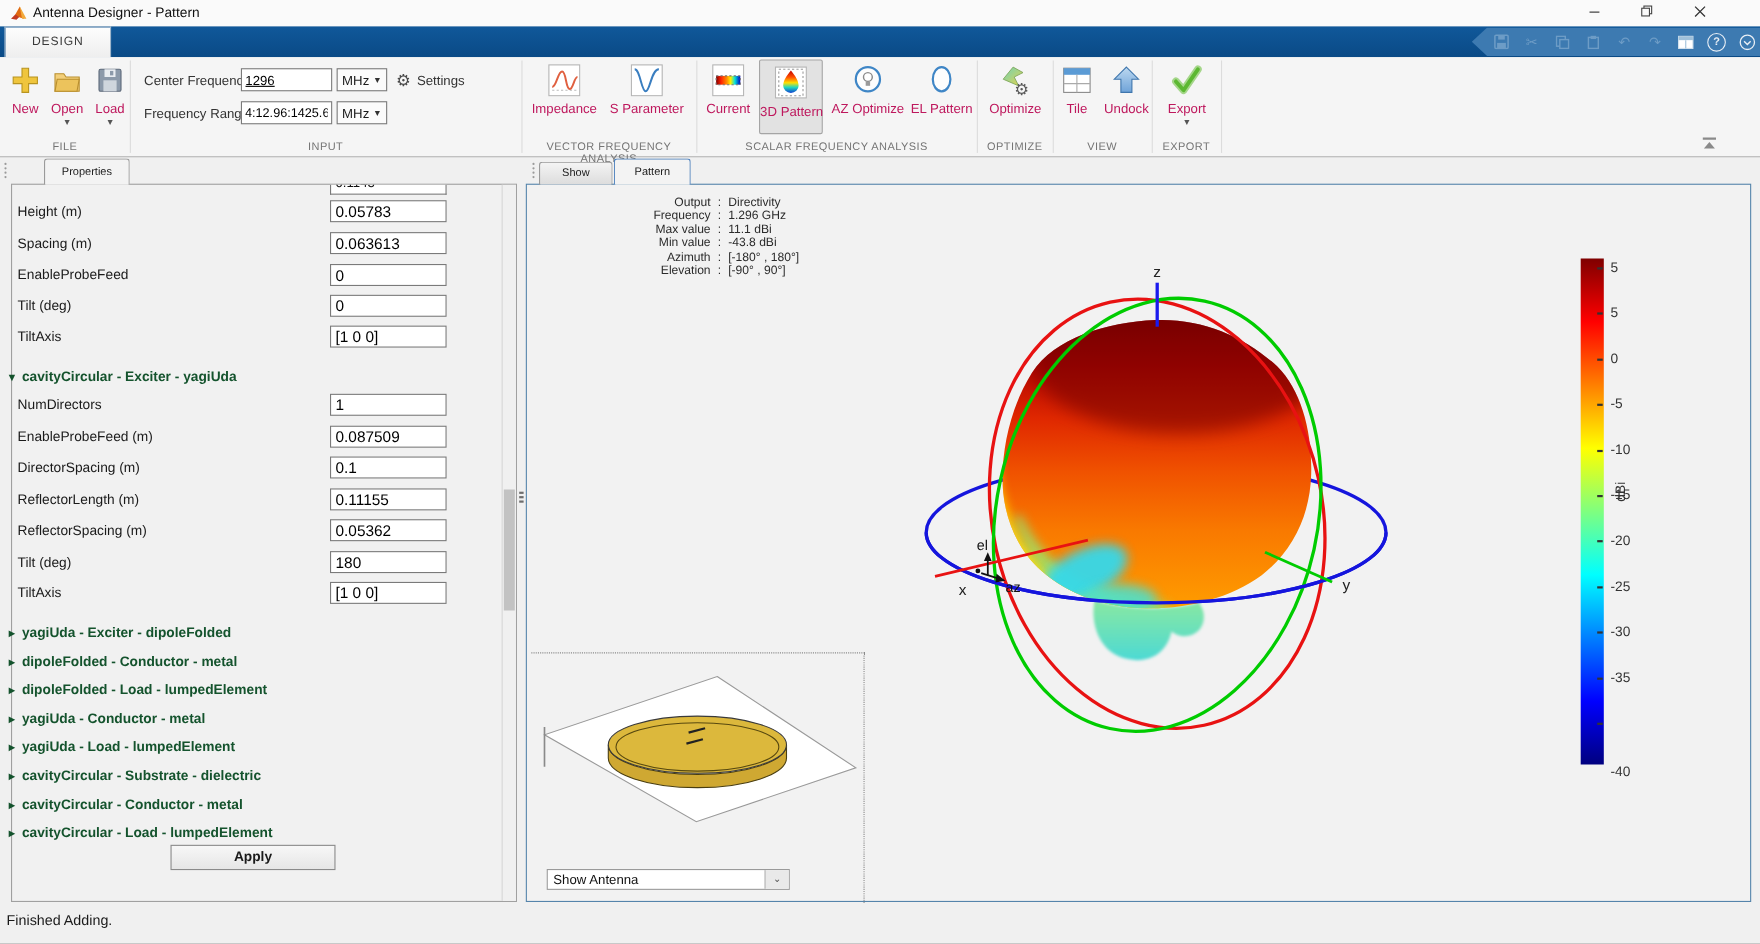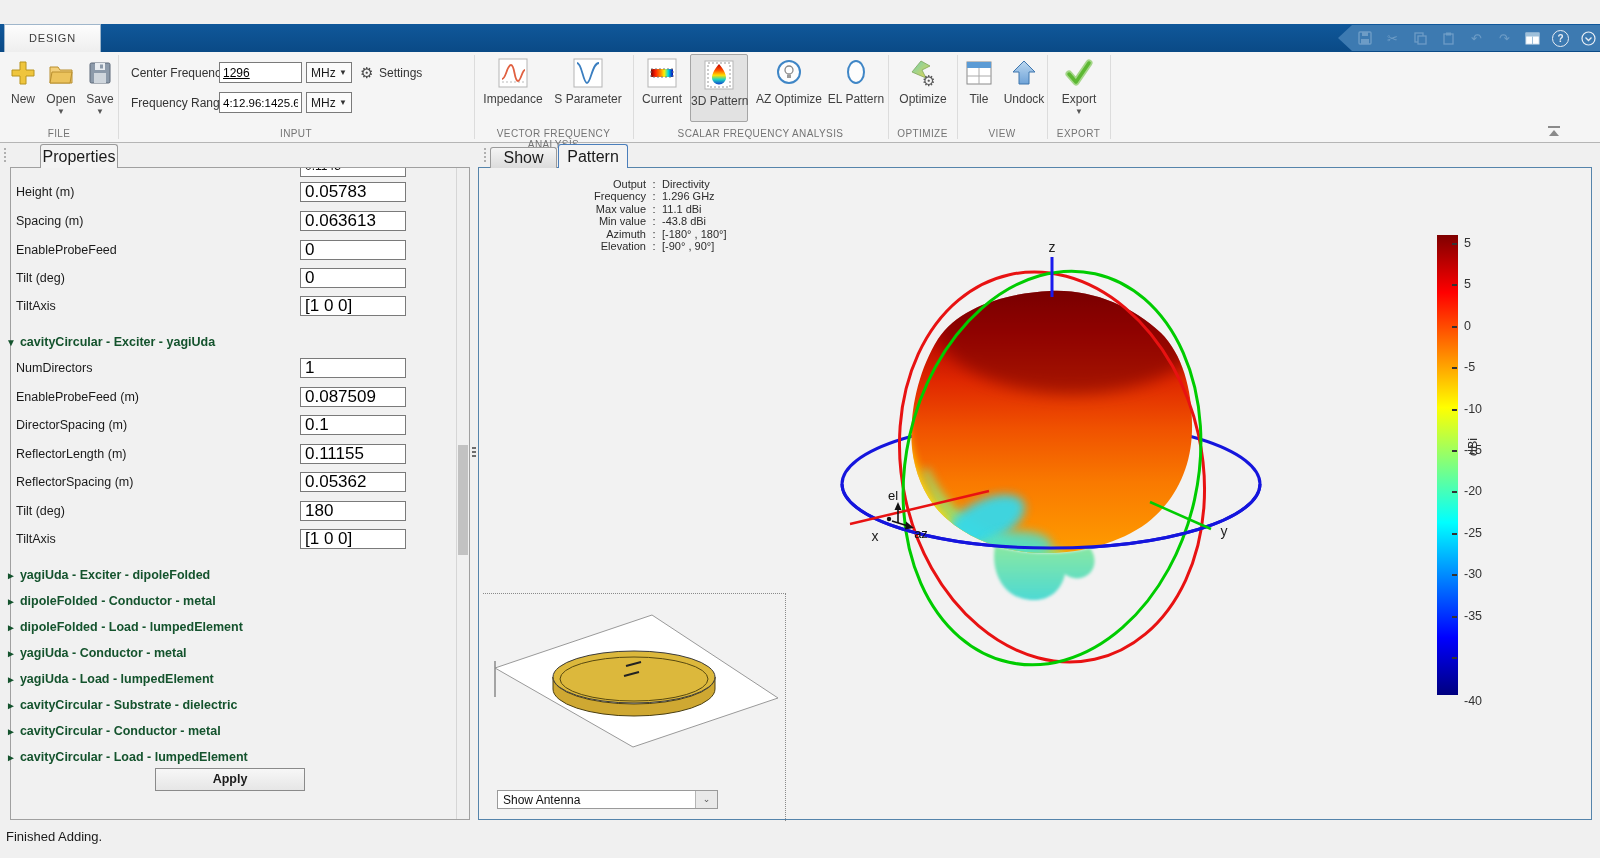"Antenna Designer - Pattern" div.abs { html: none -> <div> <svg> <polygon></polygon> <polygon></polygon> <polygon></polygon> </svg> <div>Antenna Designer - Pattern</div> <div> <svg> <line></line> </svg> </div> <div> <svg> <rect></rect> <rect></rect> </svg> </div> <div> <svg> <path></path> </svg> </div> </div> }
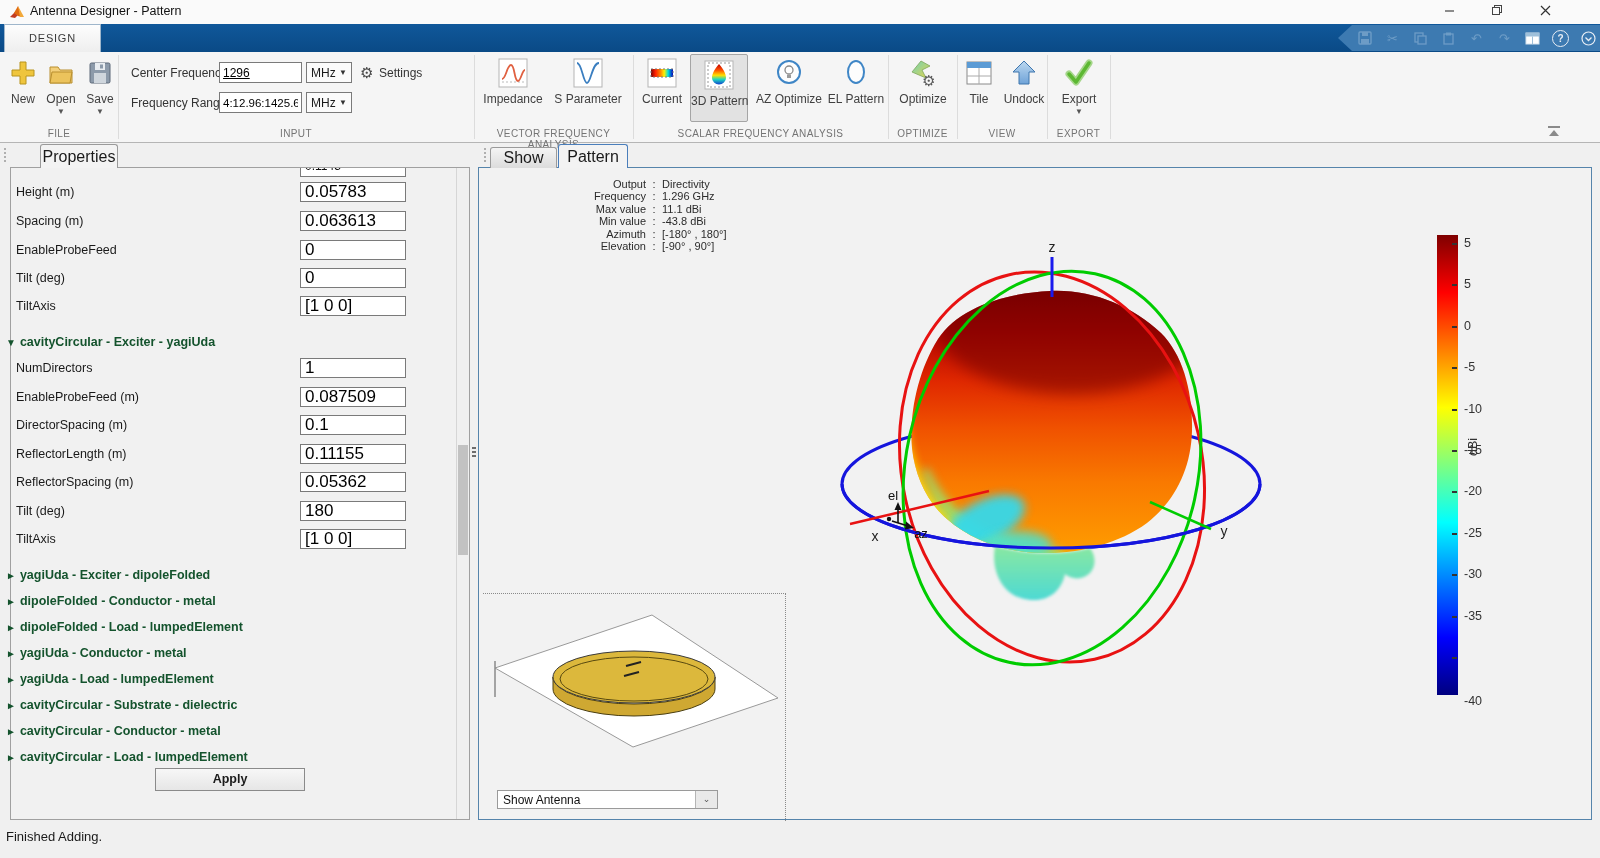"New" .rbtn .rlabel { color: #404040 -> #be185d }
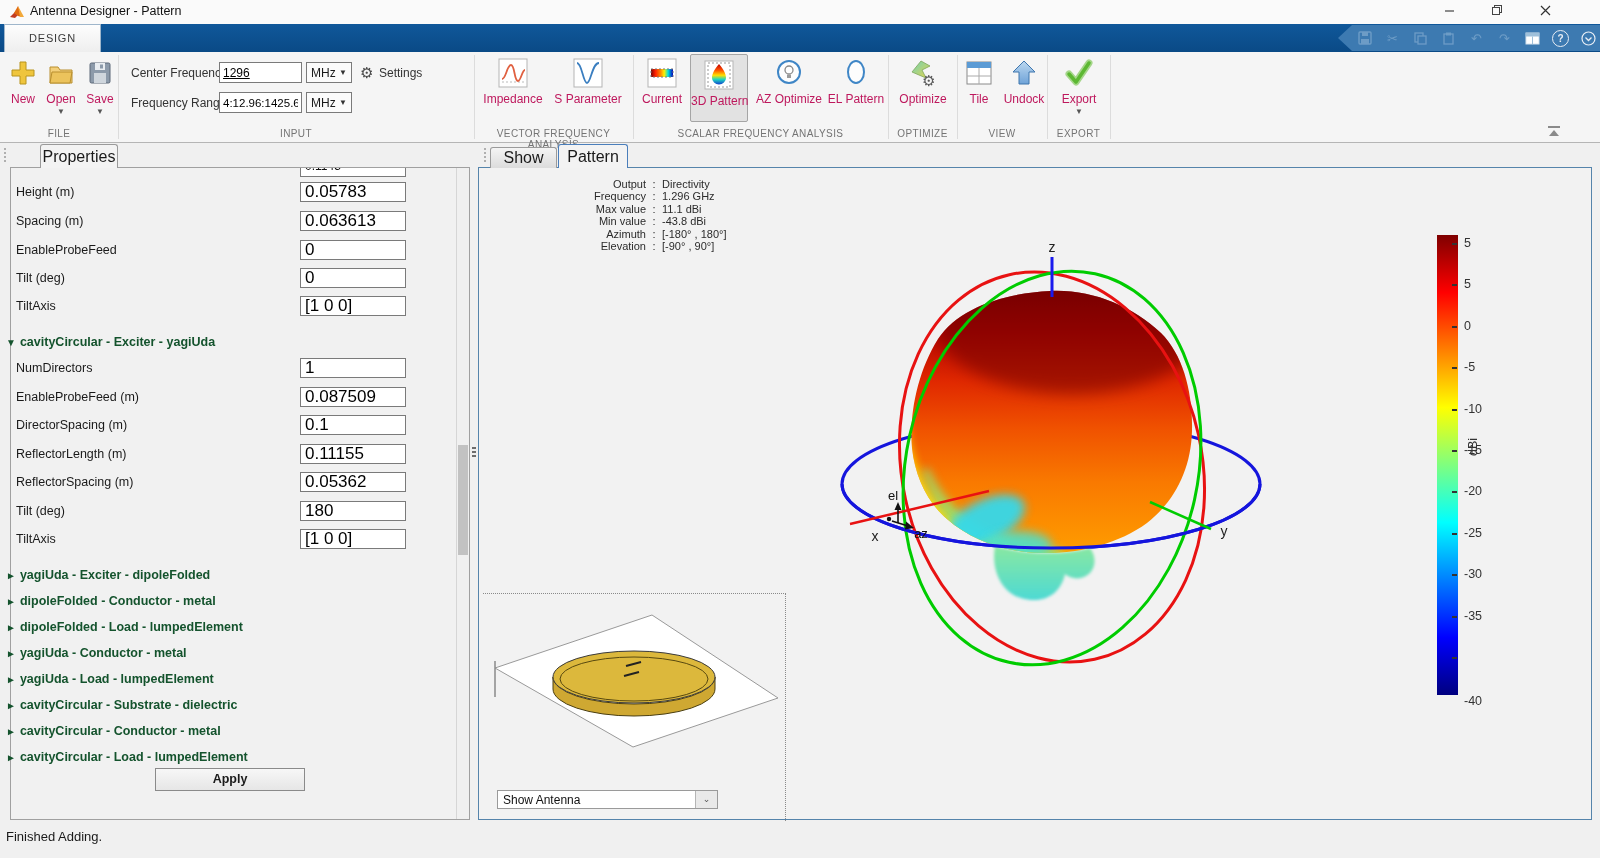"Save" div.rlabel { text: Save -> Load }
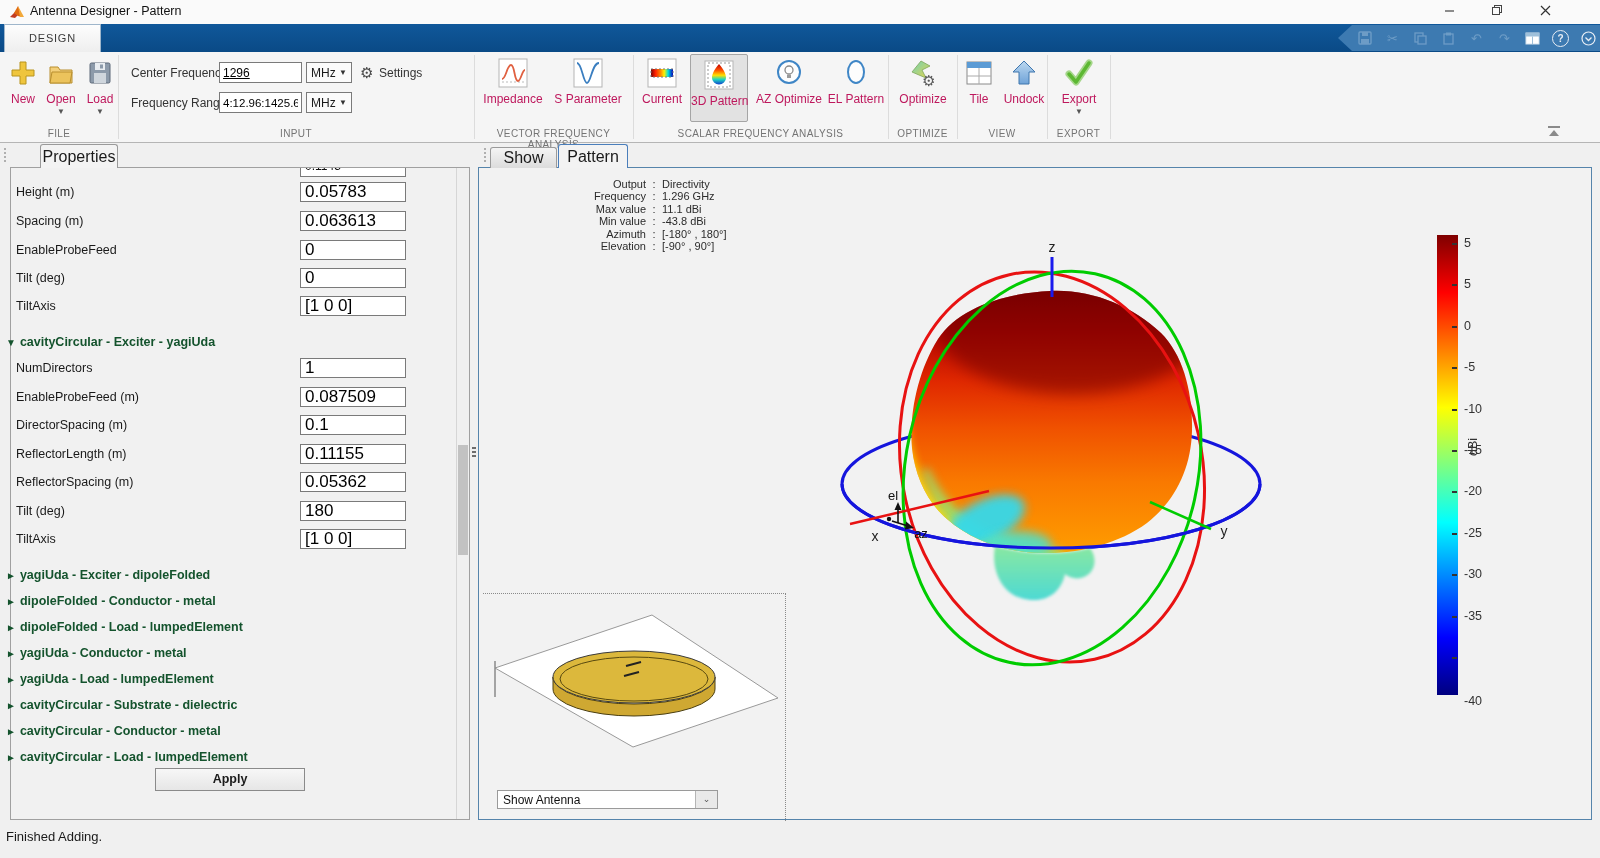"Properties" .paneltab { font-size: 16px -> 10px }
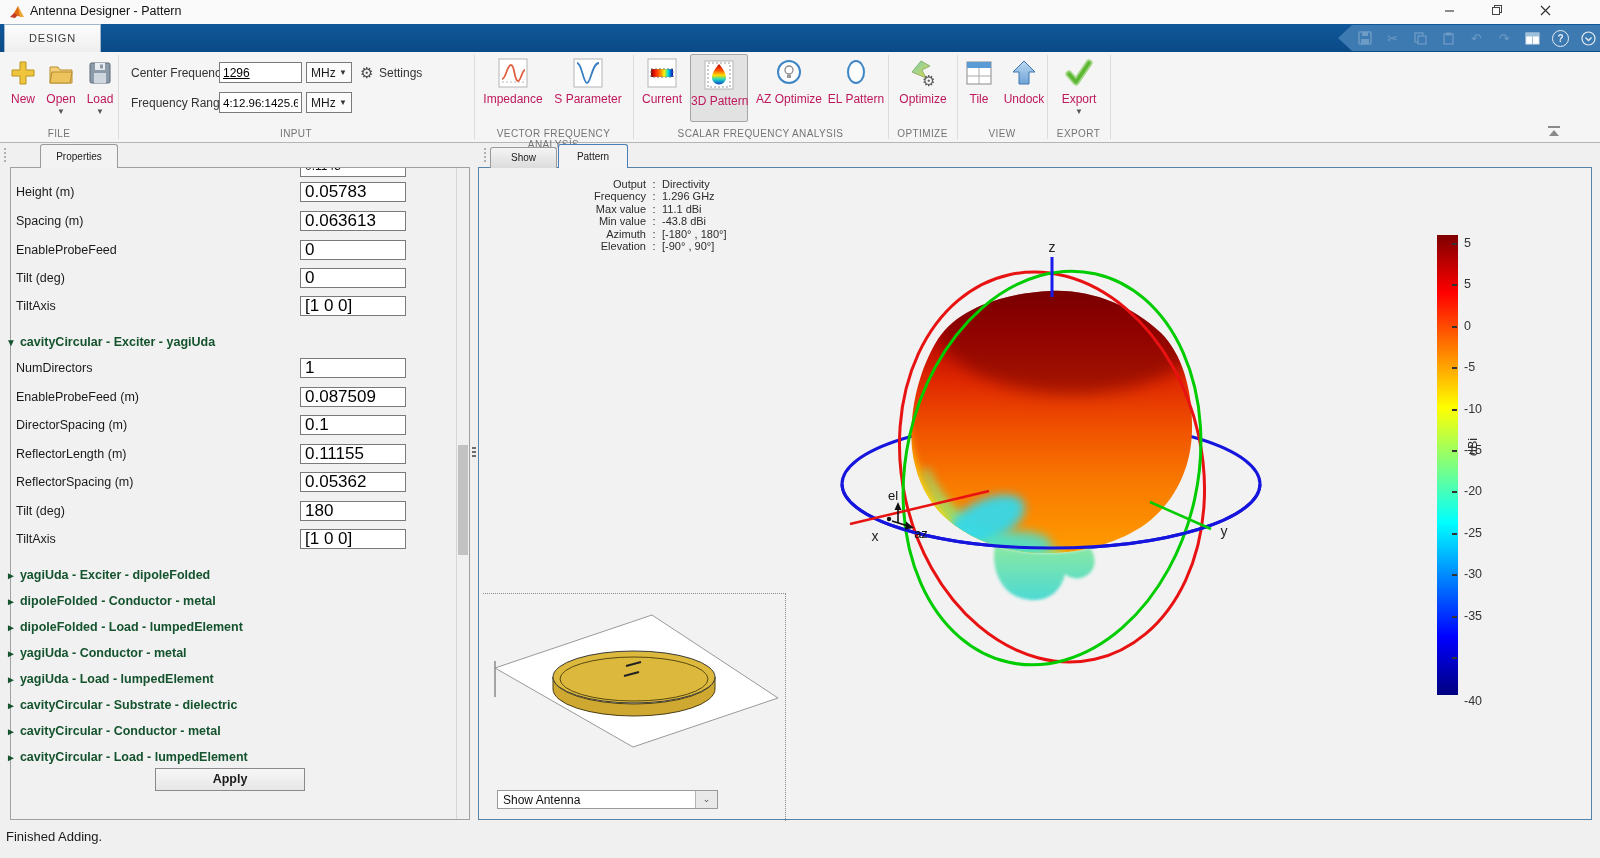"0.05783" .prow-input { font-size: 17px -> 14px }
